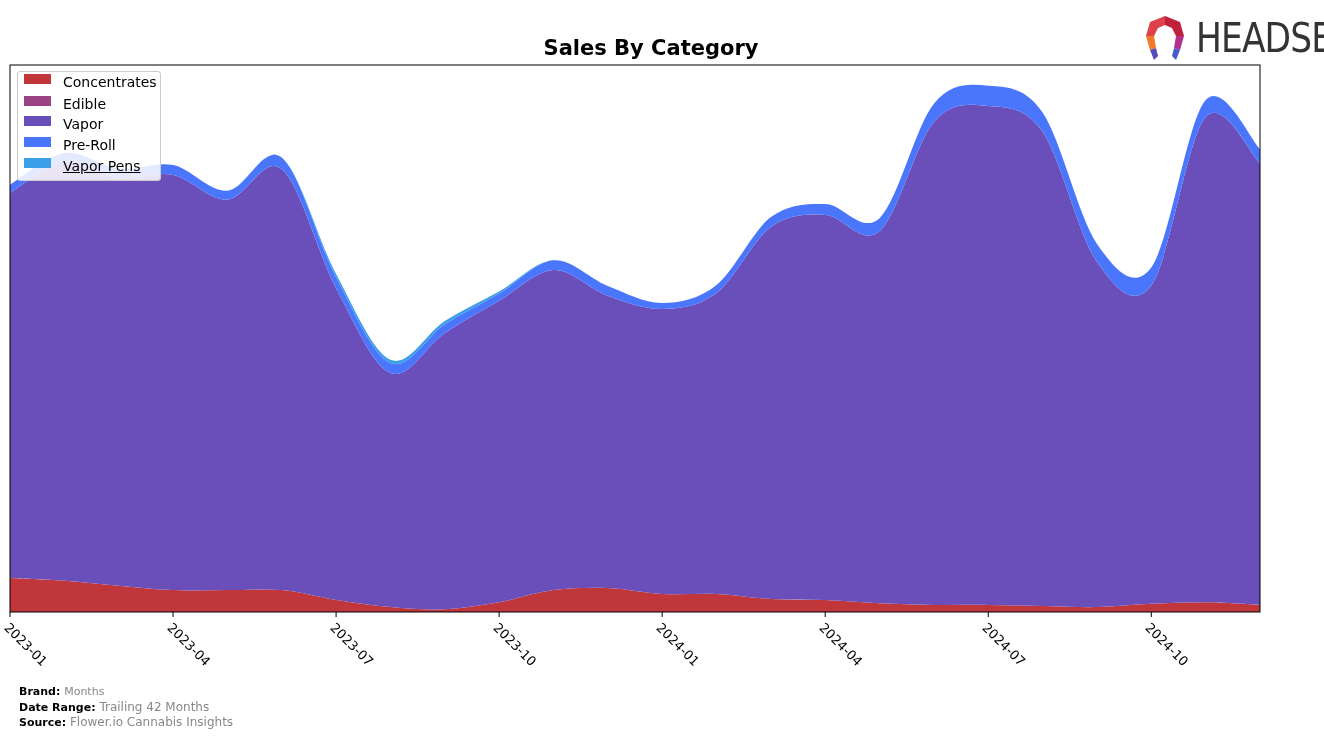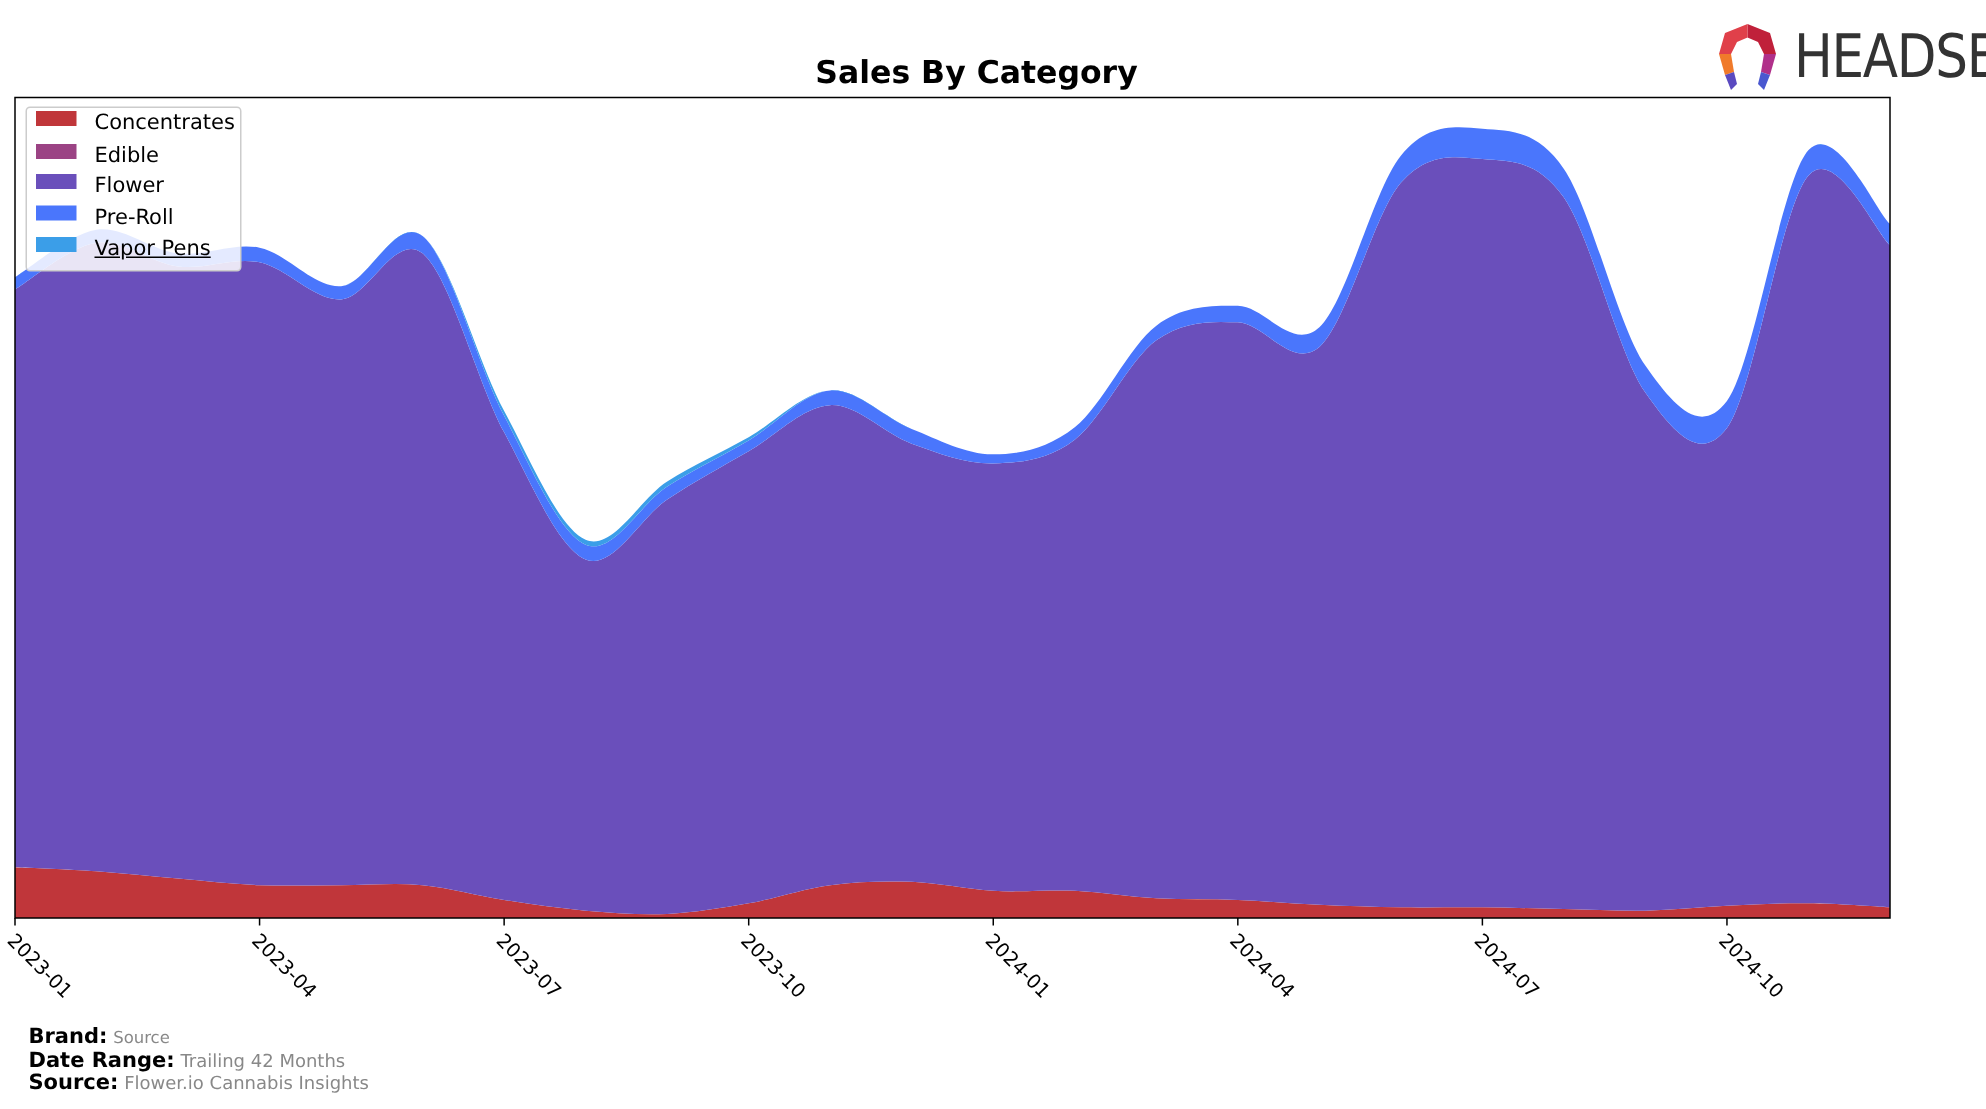"Flower" span.legend-label { text: Flower -> Vapor }
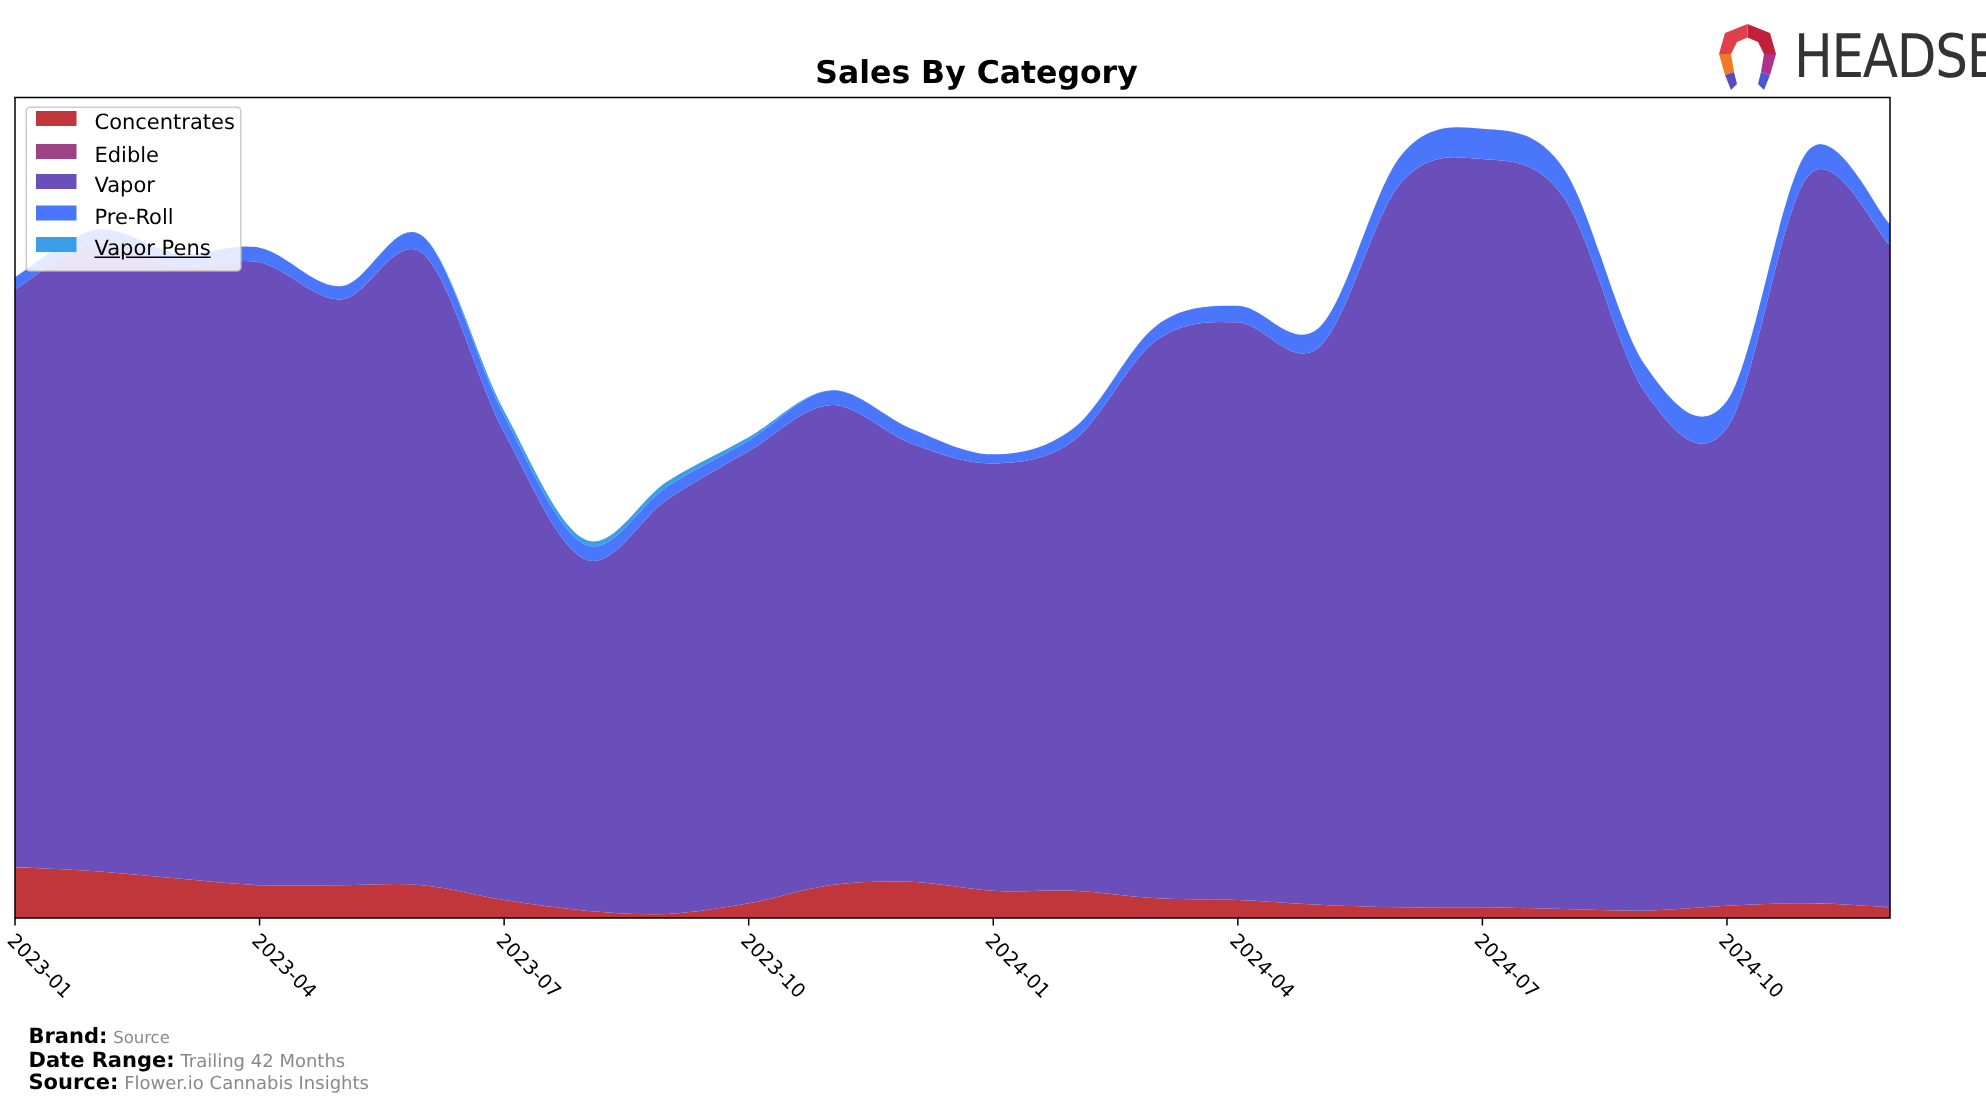"Brand:" .footer-row b { font-size: 14px -> 11px }
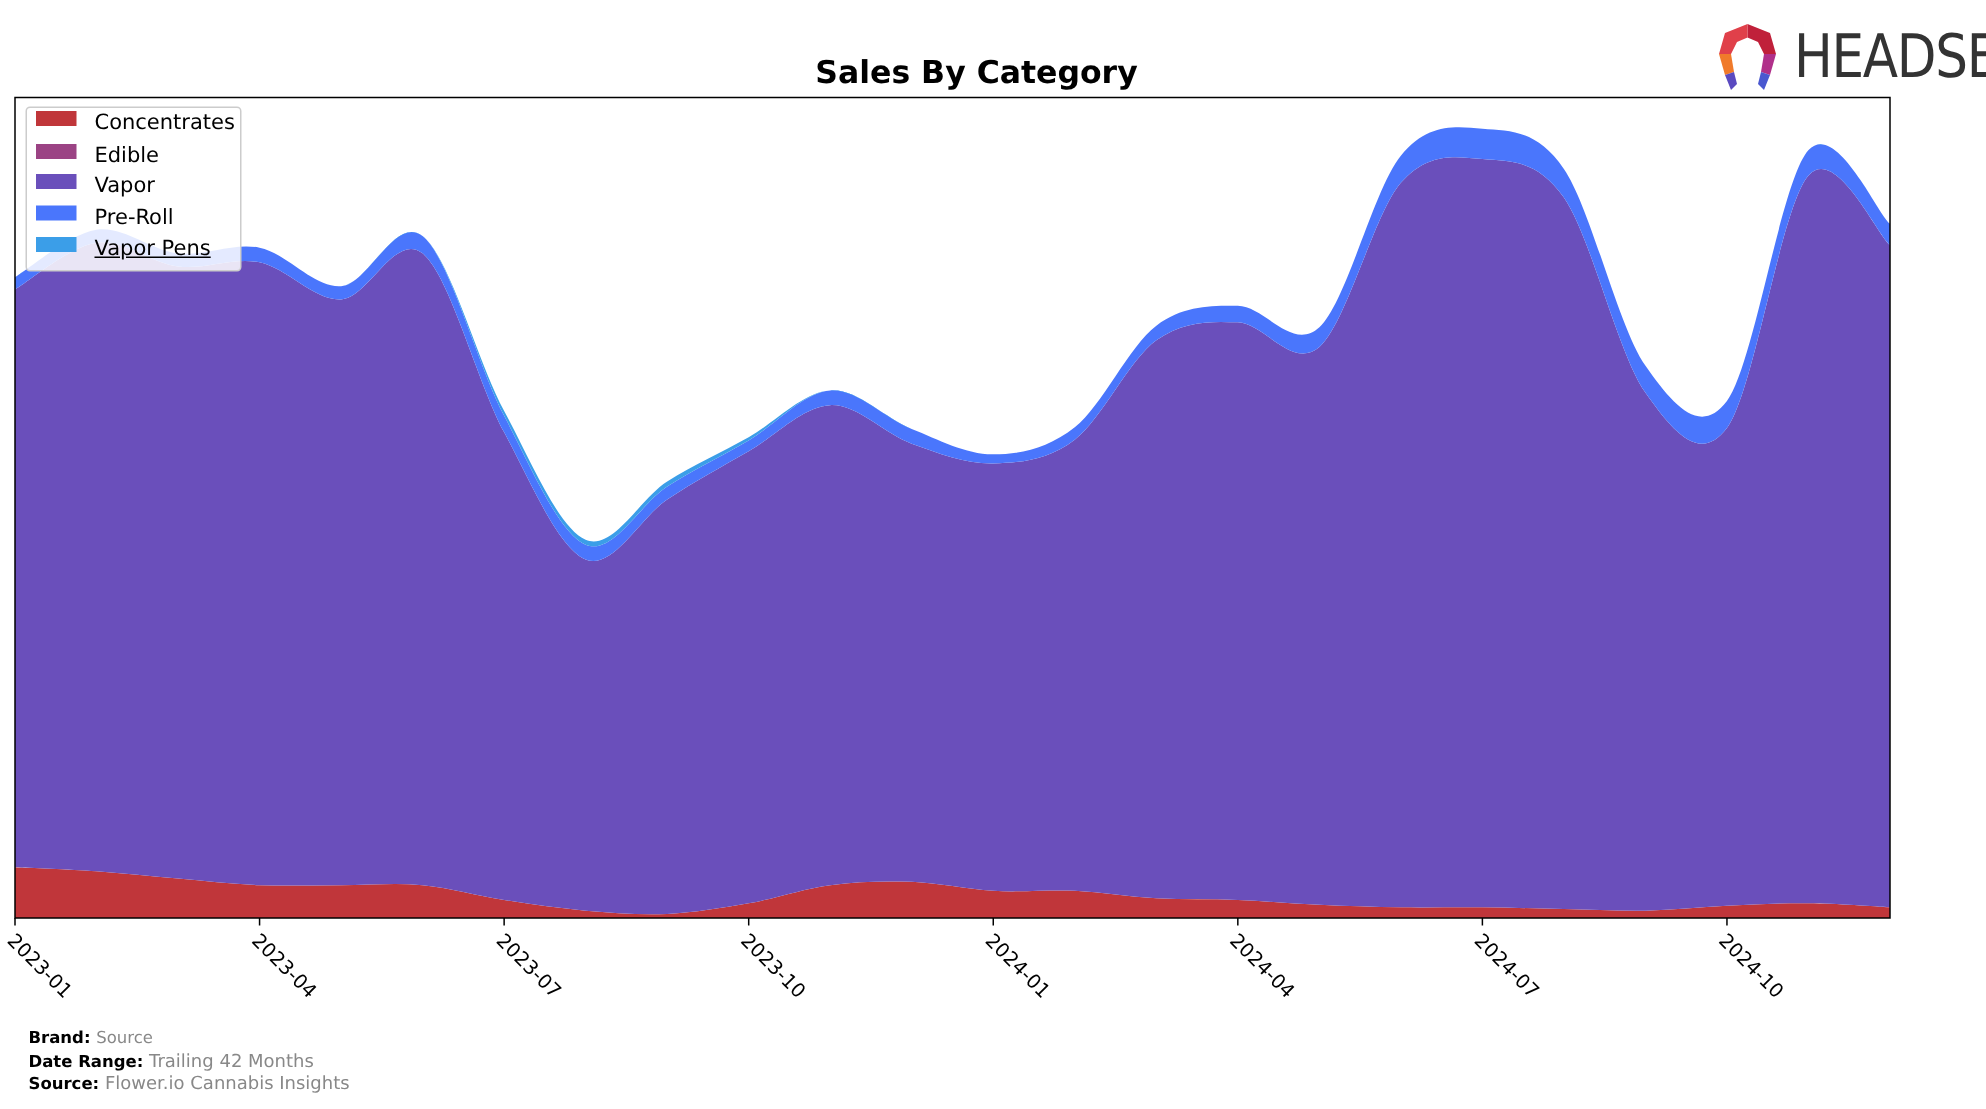"Source" span.footer-val { text: Source -> Months }
